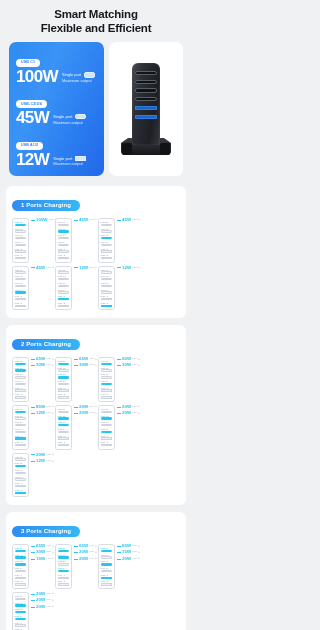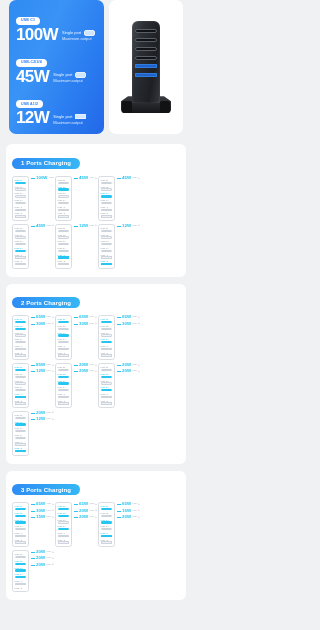"Smart Matching" div.heading { html: none -> <div> <div>Smart Matching</div> <div>Flexible and Efficient</div> </div> }
